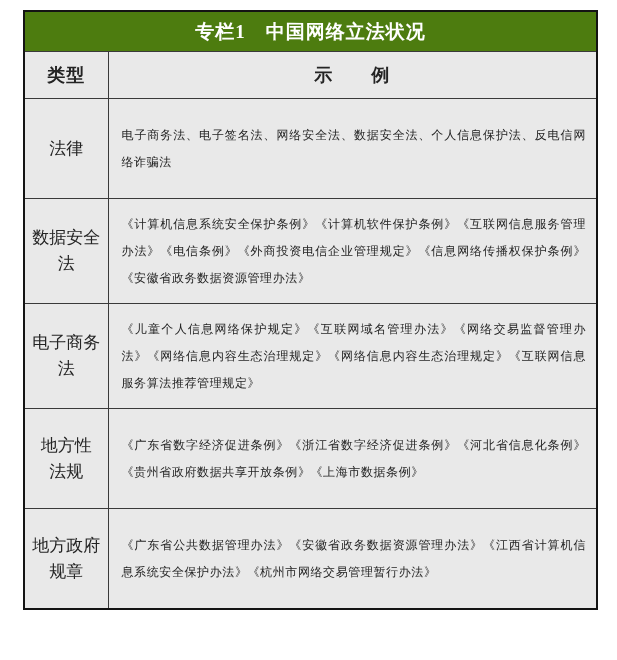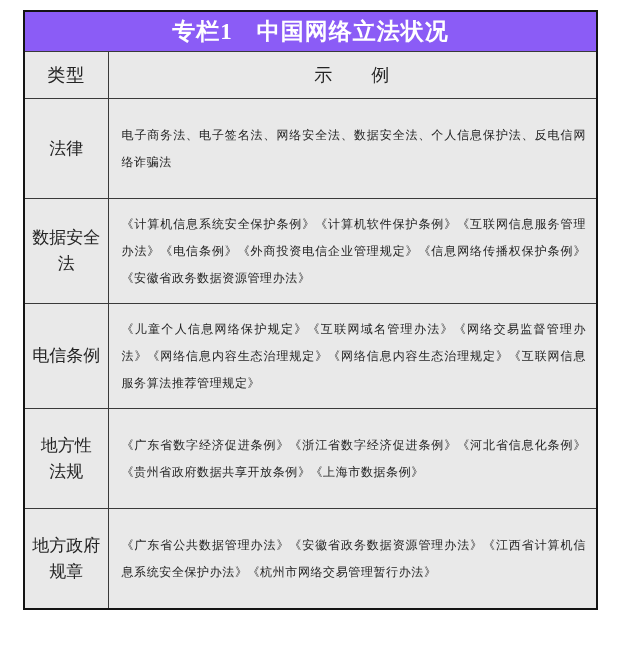"专栏1 中国网络立法状况" th.title-bar { background: #8b5cf6 -> #4d7c0f; font-size: 23px -> 19px }
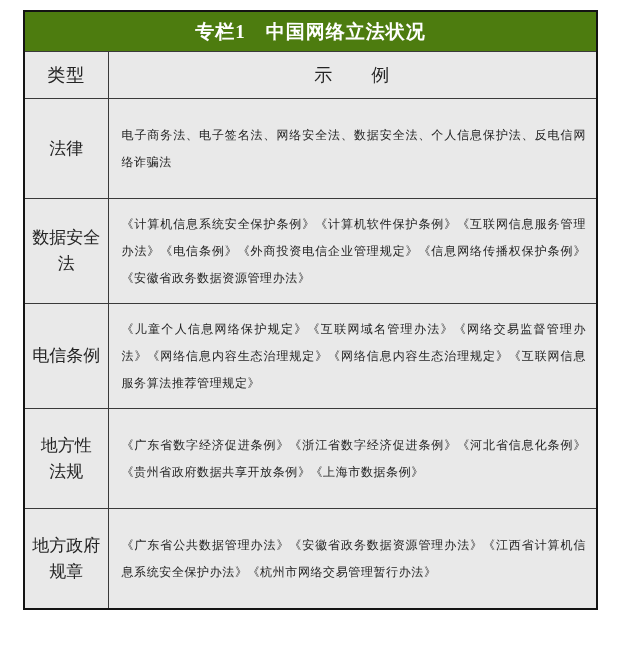"类型" tr.head-row th { font-weight: normal -> bold }
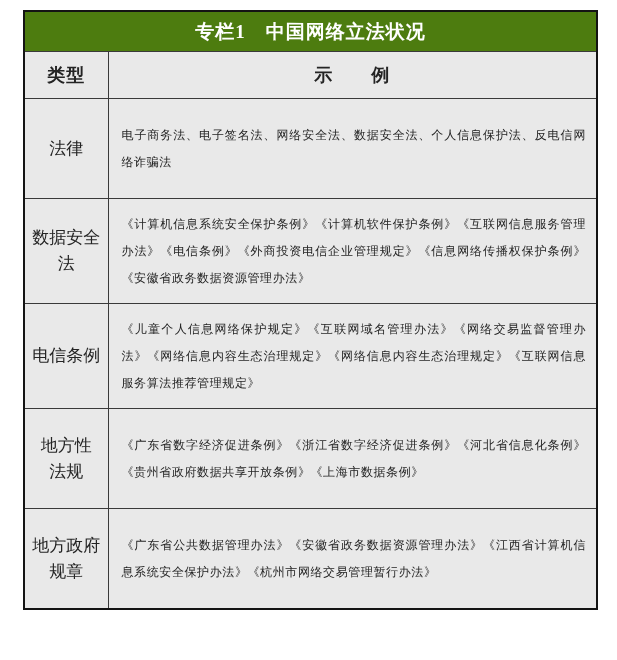"电信条例" td.type-cell { text: 信条例 -> 子商务法 }
